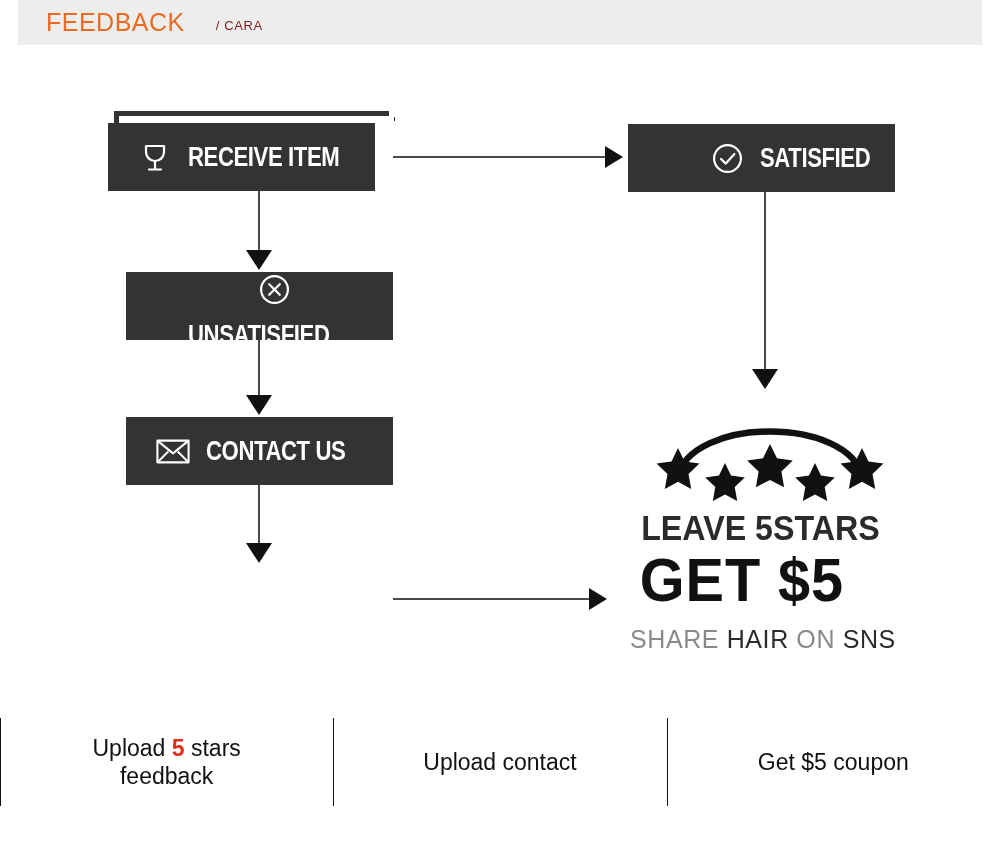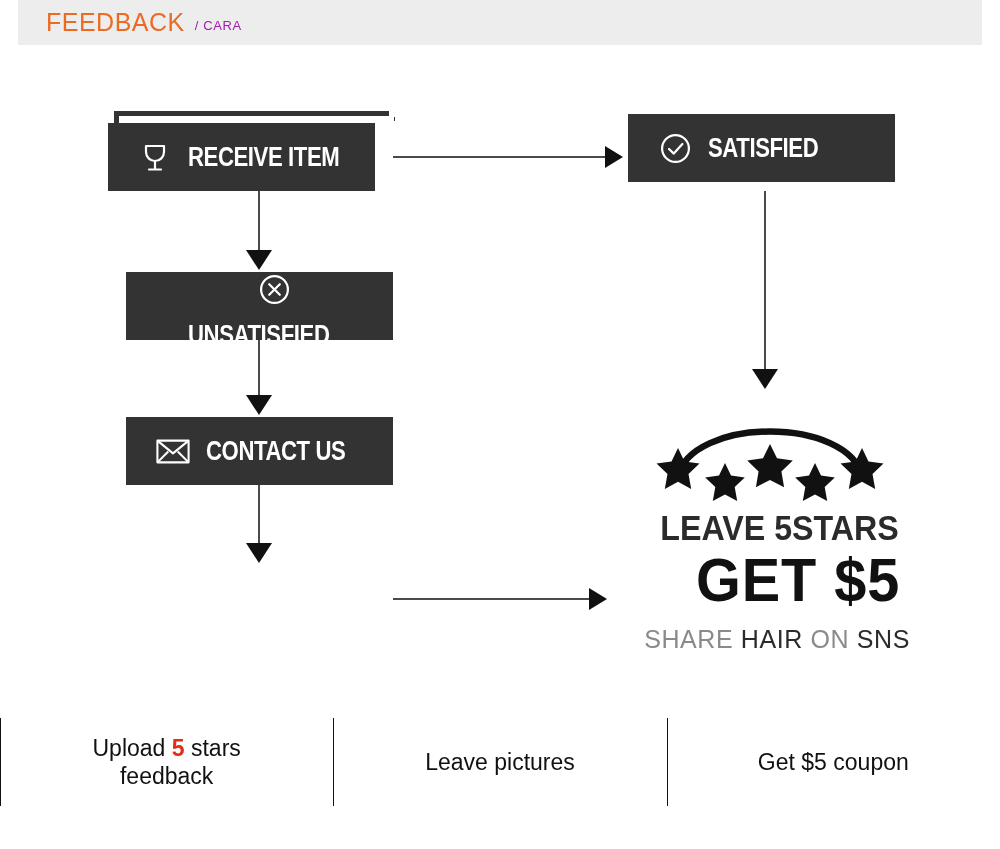"/ CARA" .header-sub { color: #a21caf -> #7f1d1d; margin-left: none -> 21px }
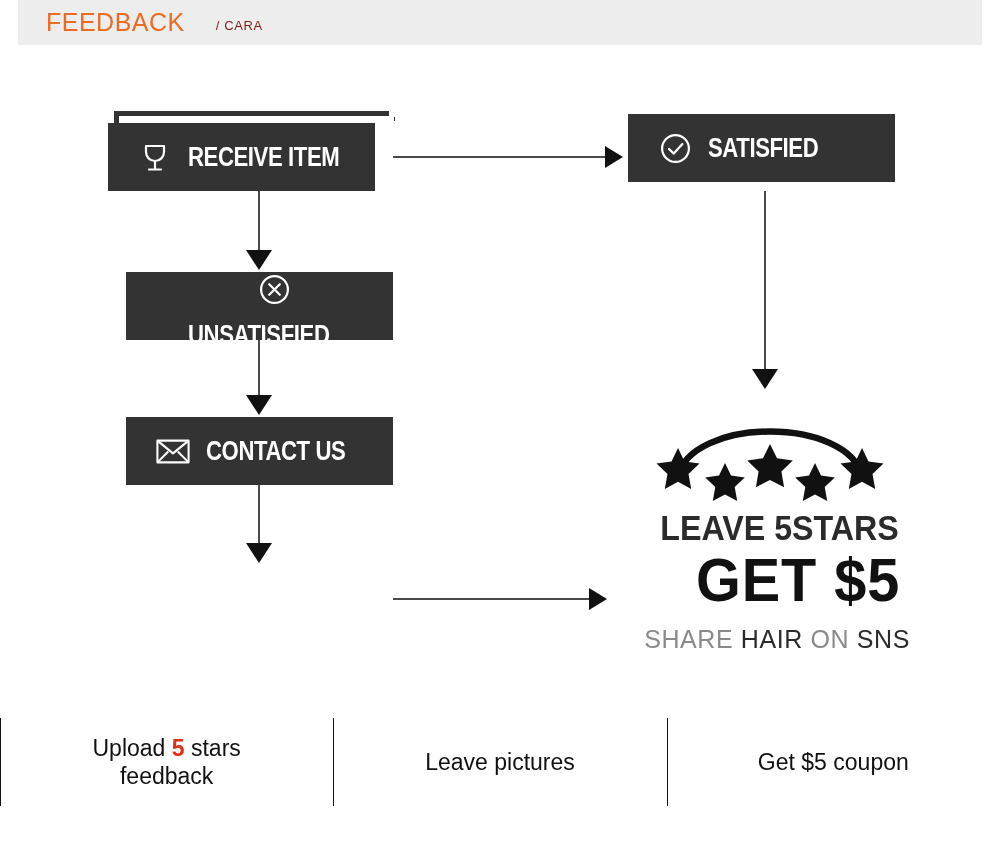"SATISFIED" div.flow-box { justify-content: none -> flex-end; top: 114px -> 124px }
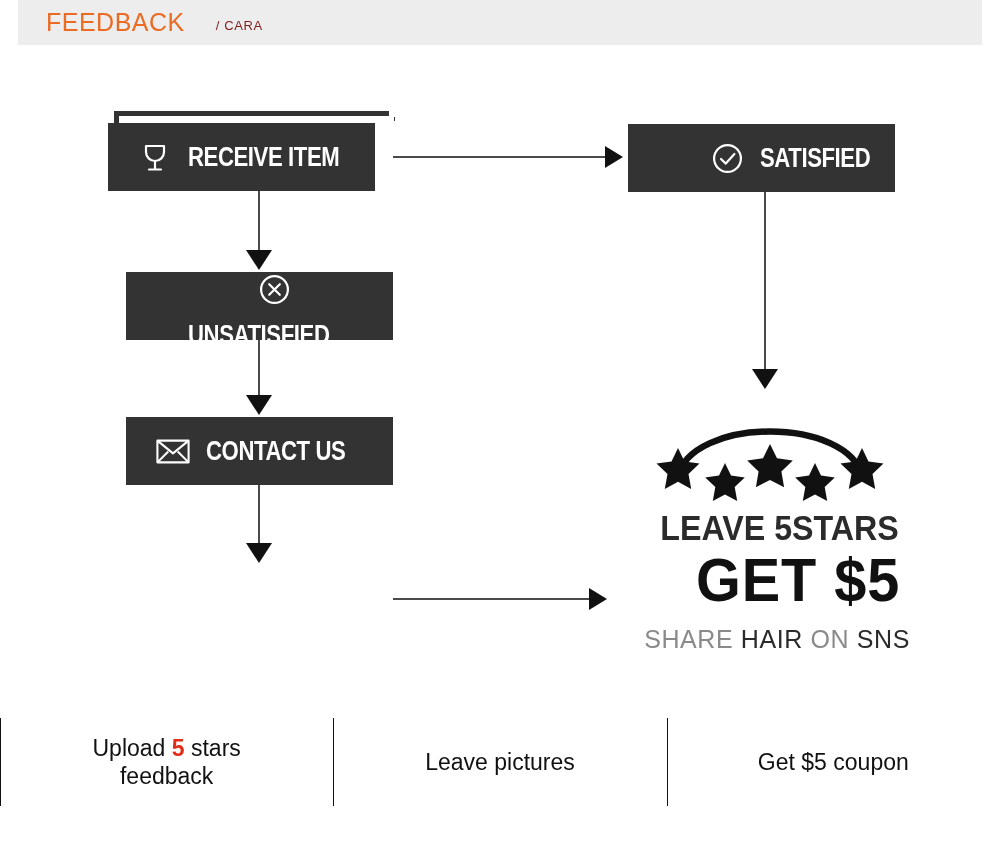"LEAVE 5STARS" .badge-block { text-align: right -> left }
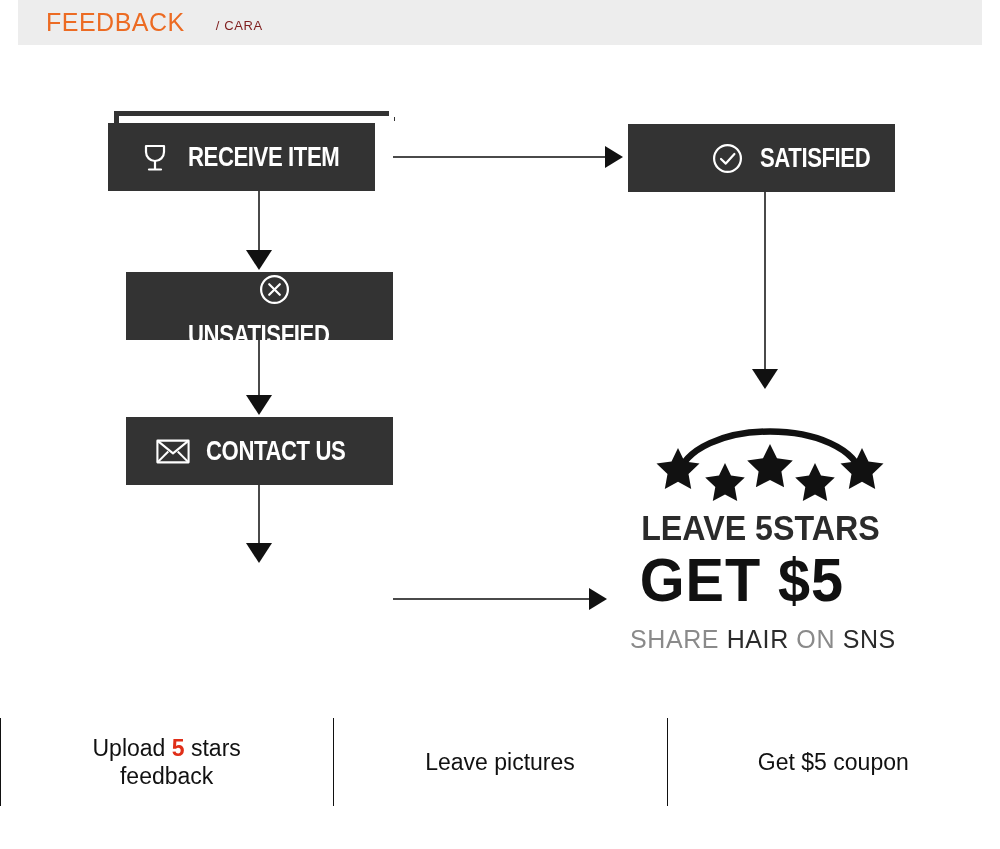"Leave pictures" span { text: Leave pictures -> Upload contact }
